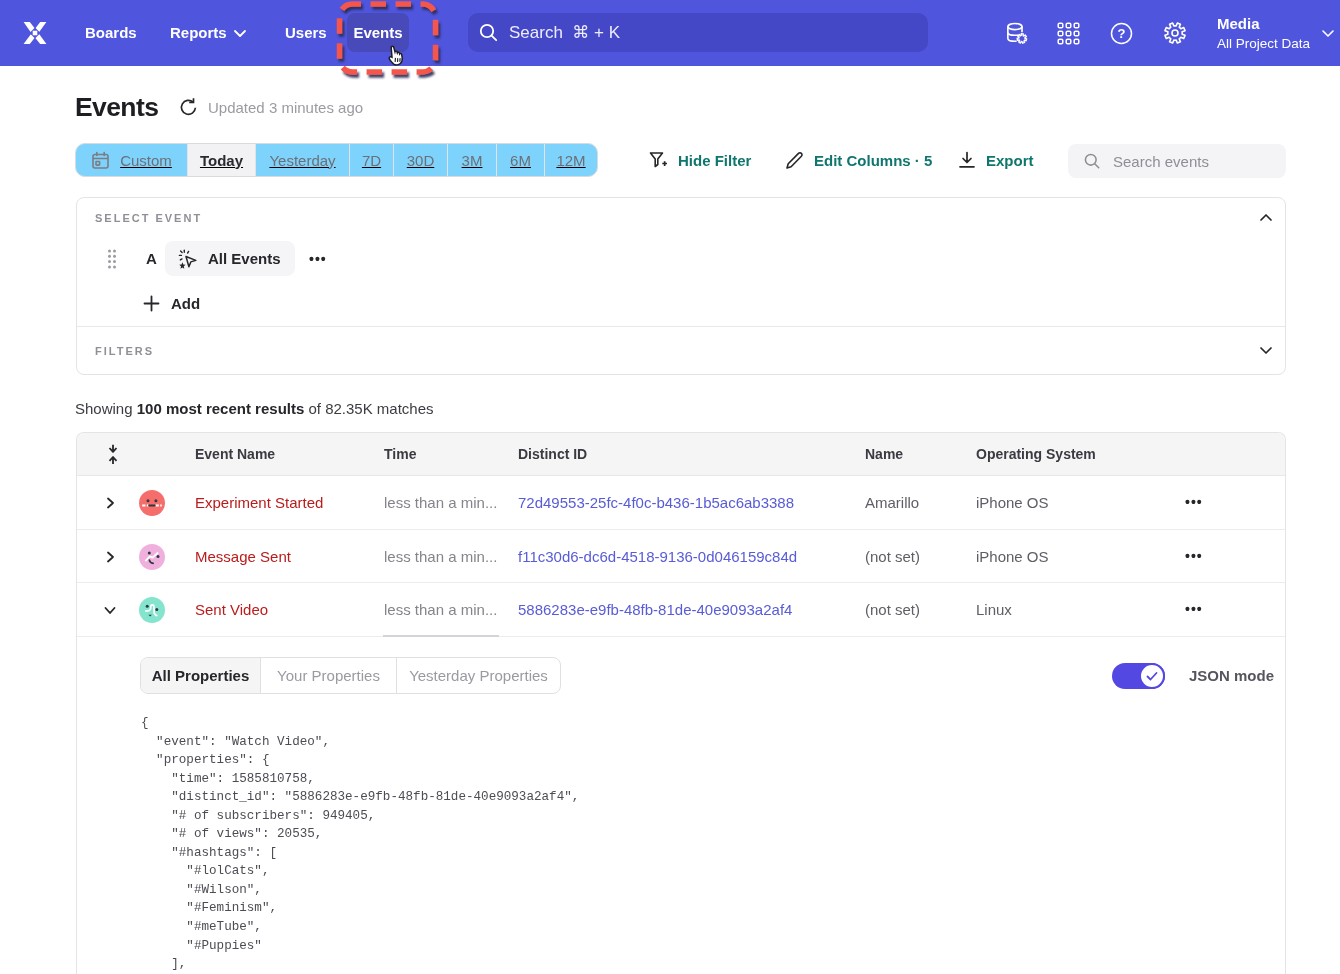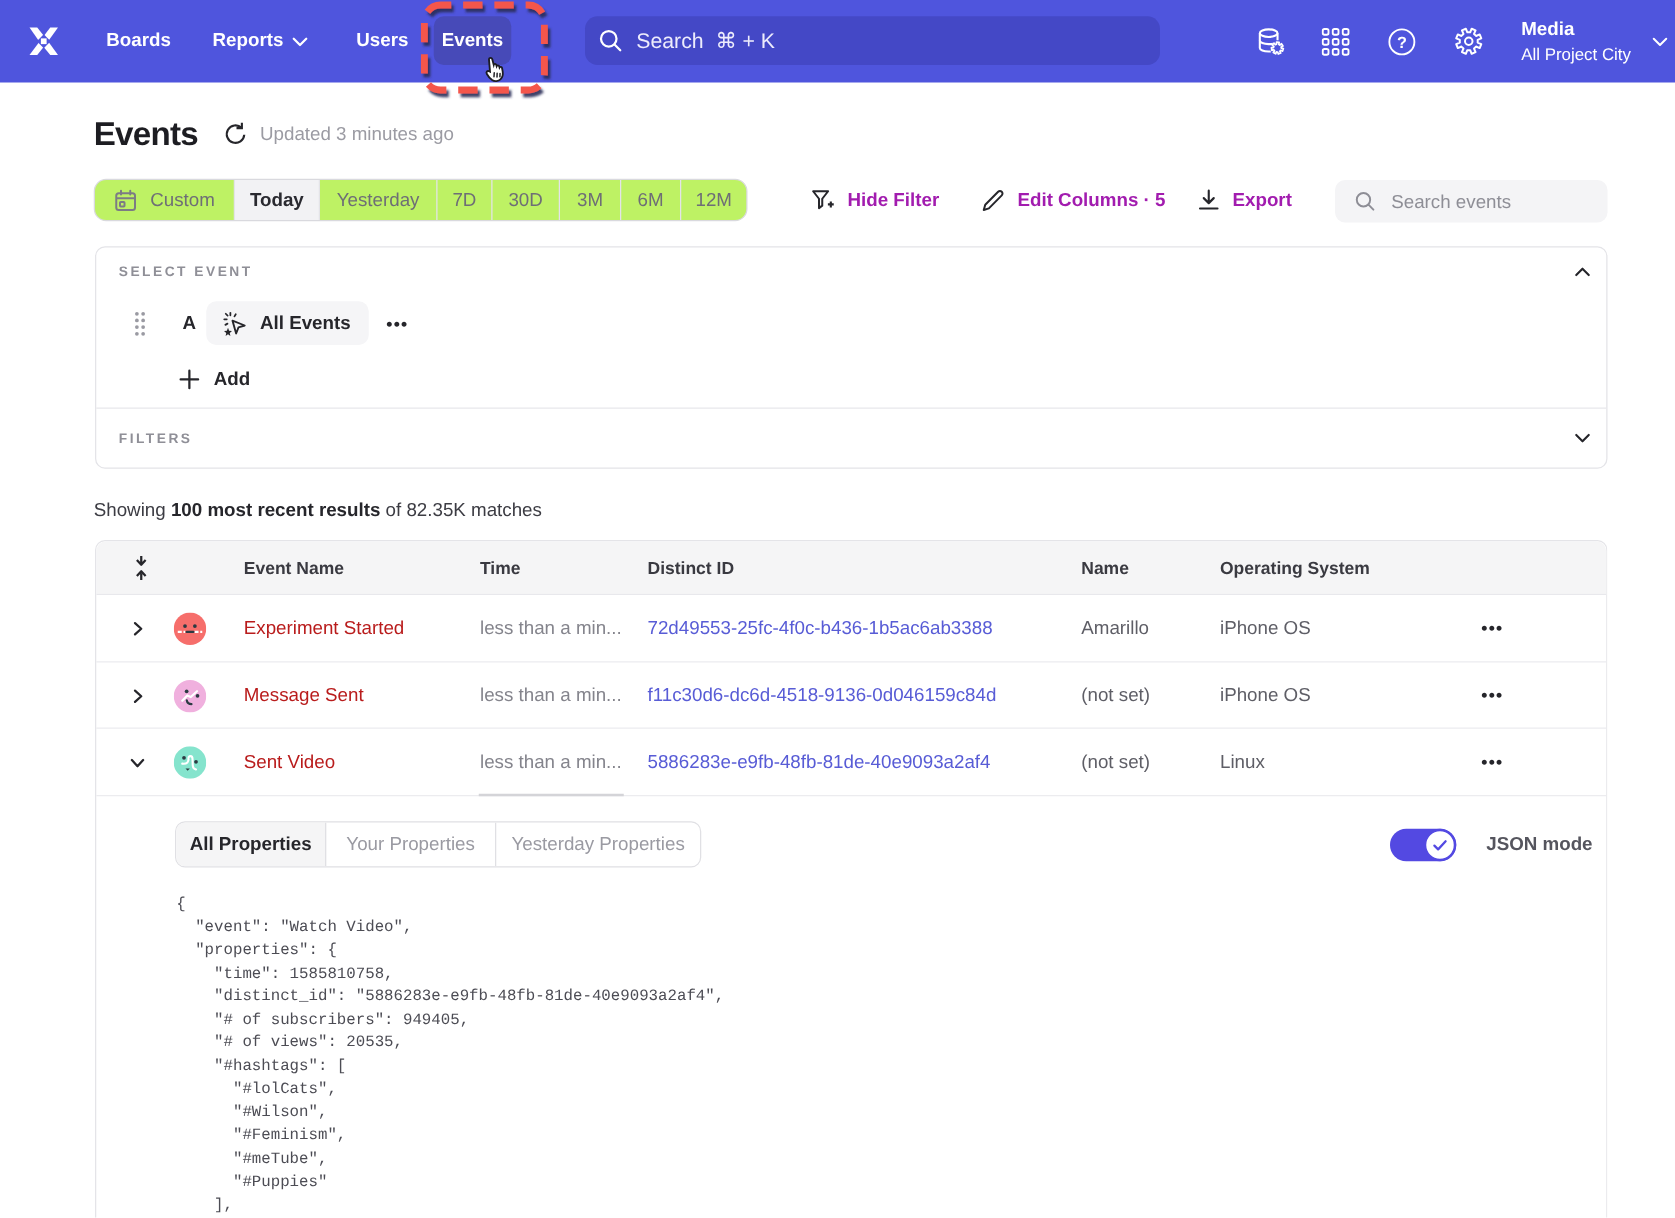"All Project City" div.abs { text: City -> Data }
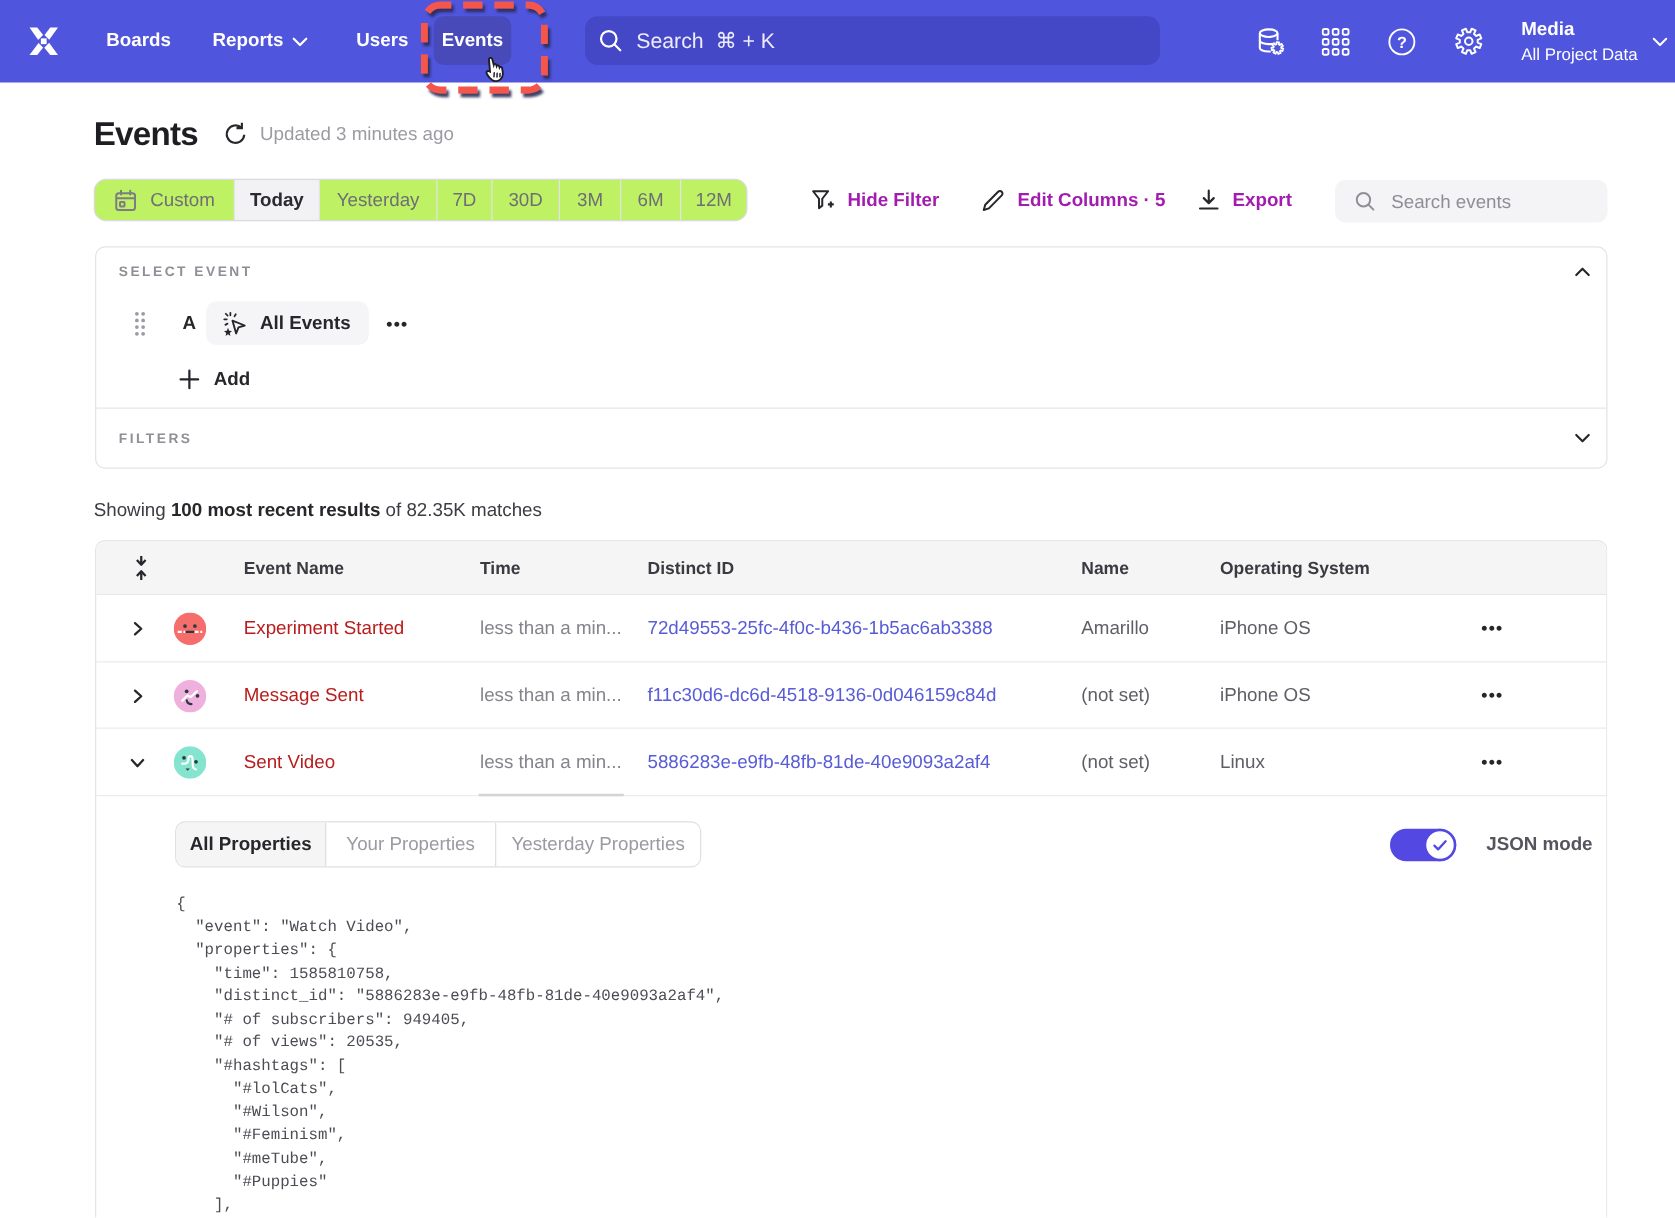"Custom" .seg { background: #bef264 -> #7dd3fc; text-decoration: none -> underline }
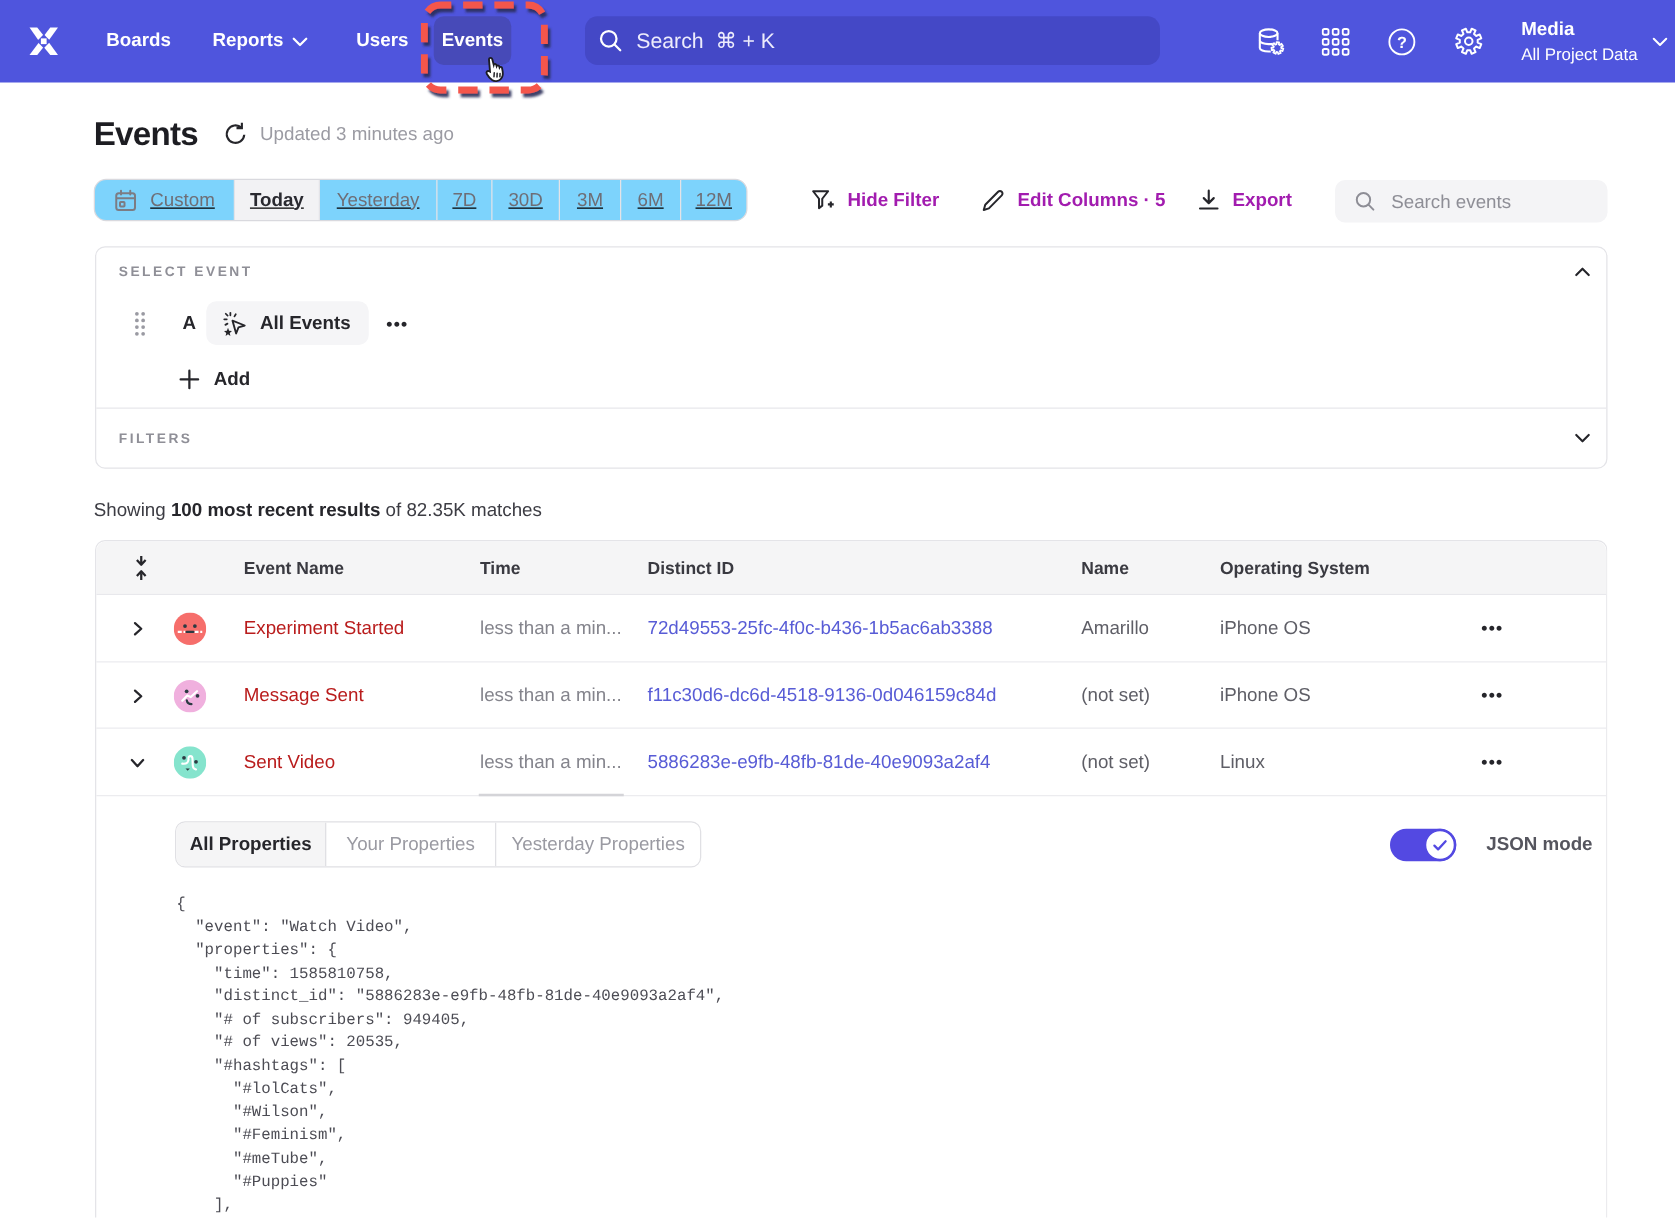"Hide Filter" .toolbtn { color: #a21caf -> #0f766e }
